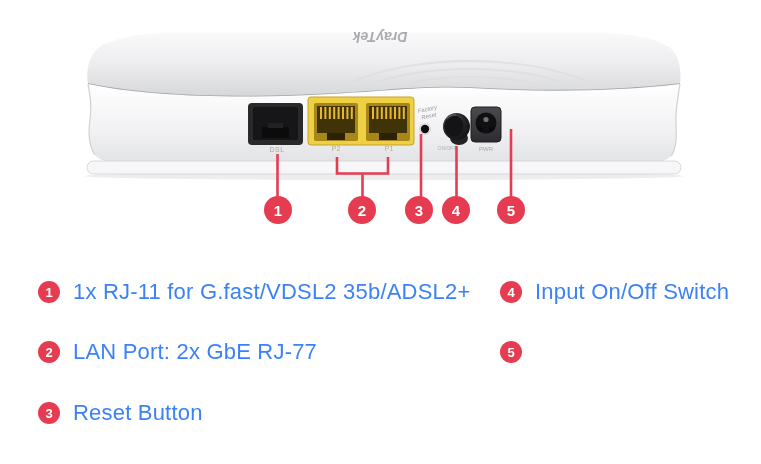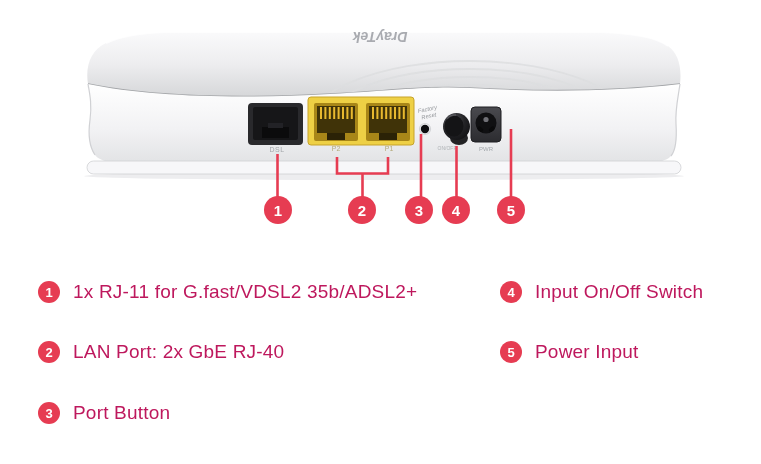"1x RJ-11 for G.fast/VDSL2 35b/ADSL2+" .legend-text { color: #be185d -> #3b82f6; font-size: 19px -> 22px }
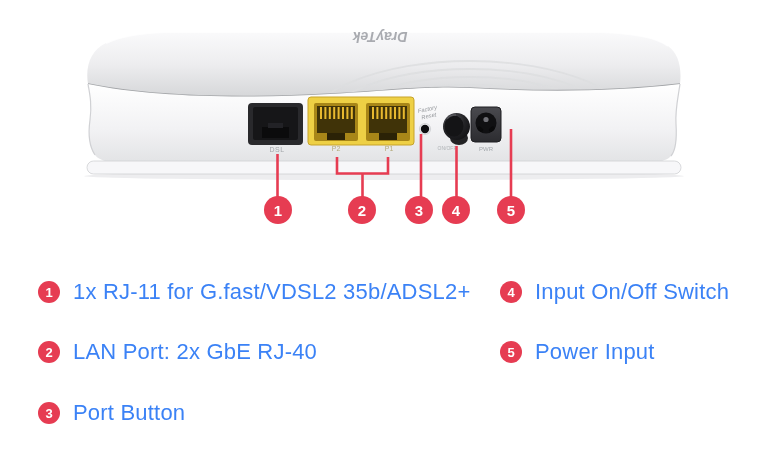"LAN Port: 2x GbE RJ-40" div.legend-text { text: RJ-40 -> RJ-77 }
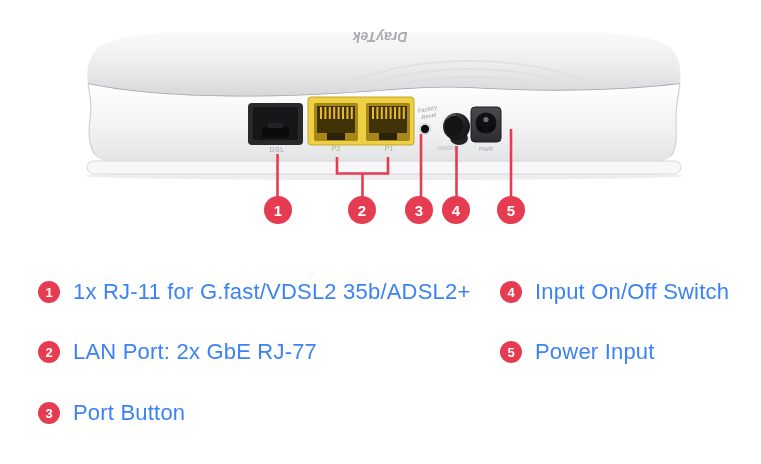"Power Input" div.legend-text { html: <div>Power Input</div> -> none }
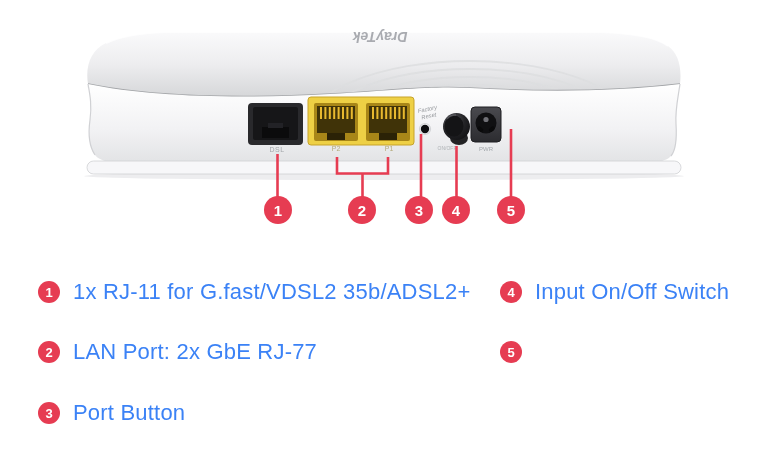"Port Button" div.legend-text { text: Port -> Reset }
